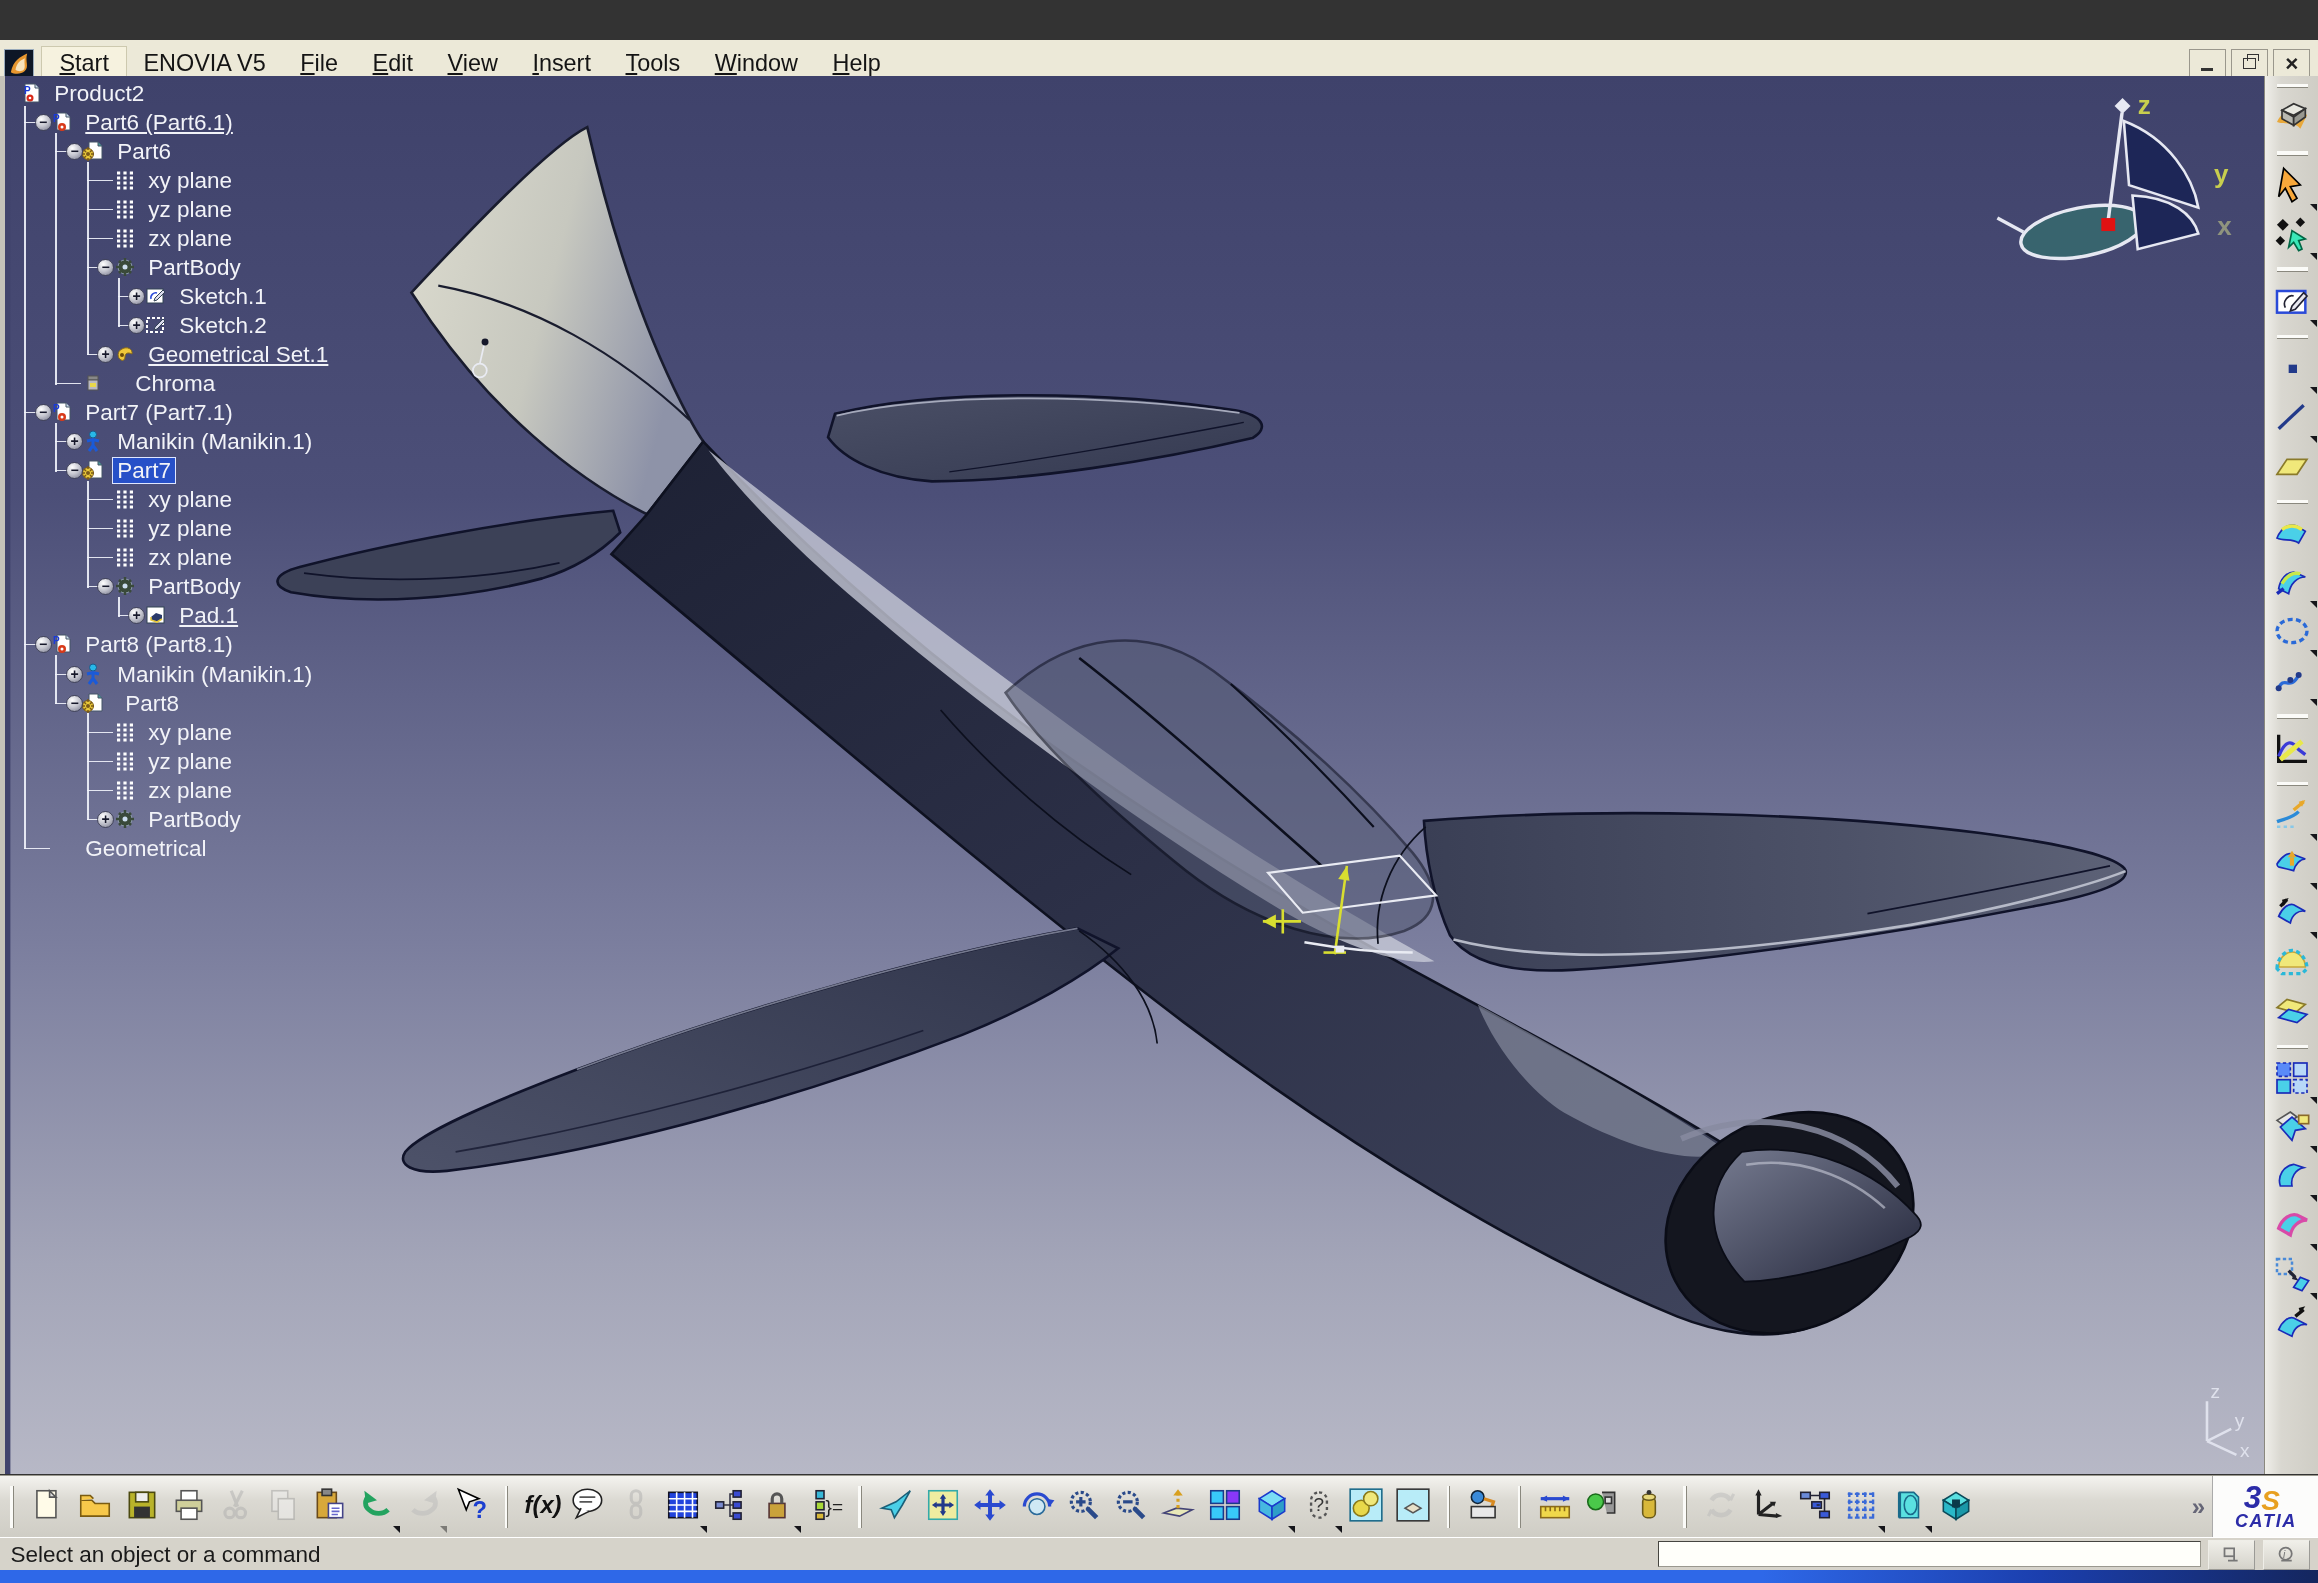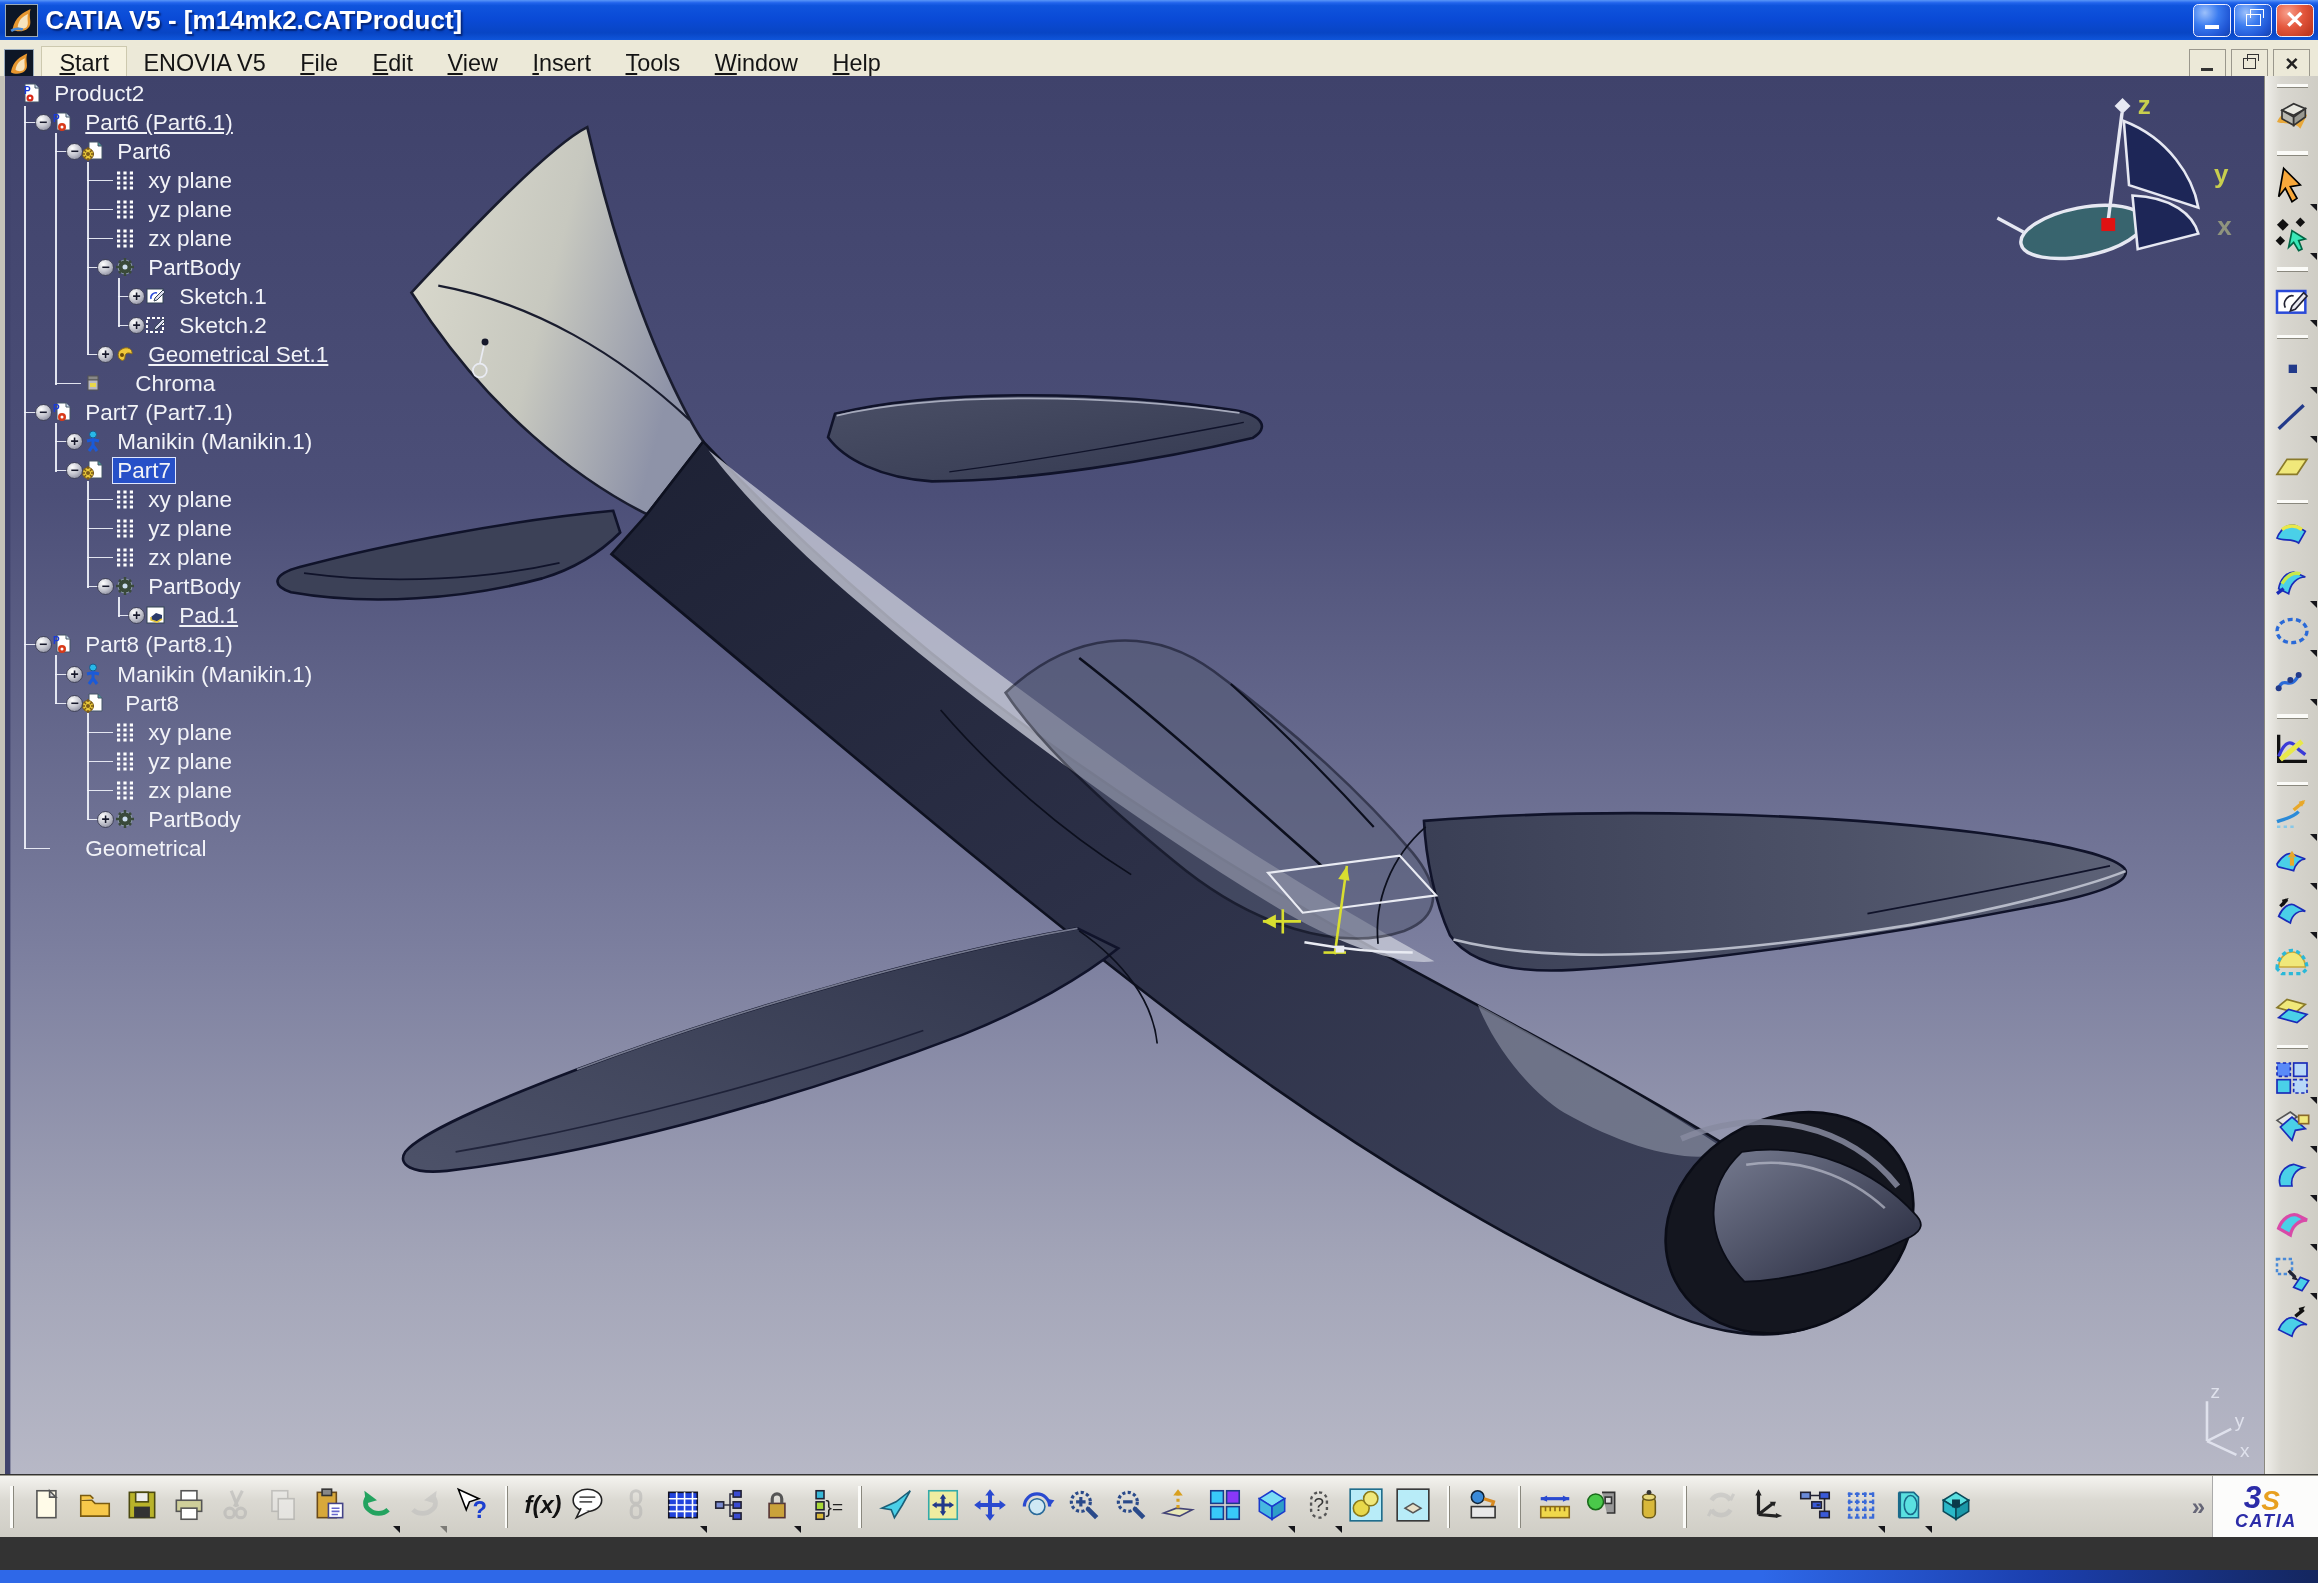"CATIA V5 - [m14mk2.CATProduct]" div { html: <div> <span> <svg> <rect></rect> <path></path> <path></path> <path></path> </svg> </span> <span>CATIA V5 - [m14mk2.CATProduct]</span> <span> <div> <span></span> </div> <div> <span></span> </div> <div> <span>✕</span> </div> </span> </div> -> none }
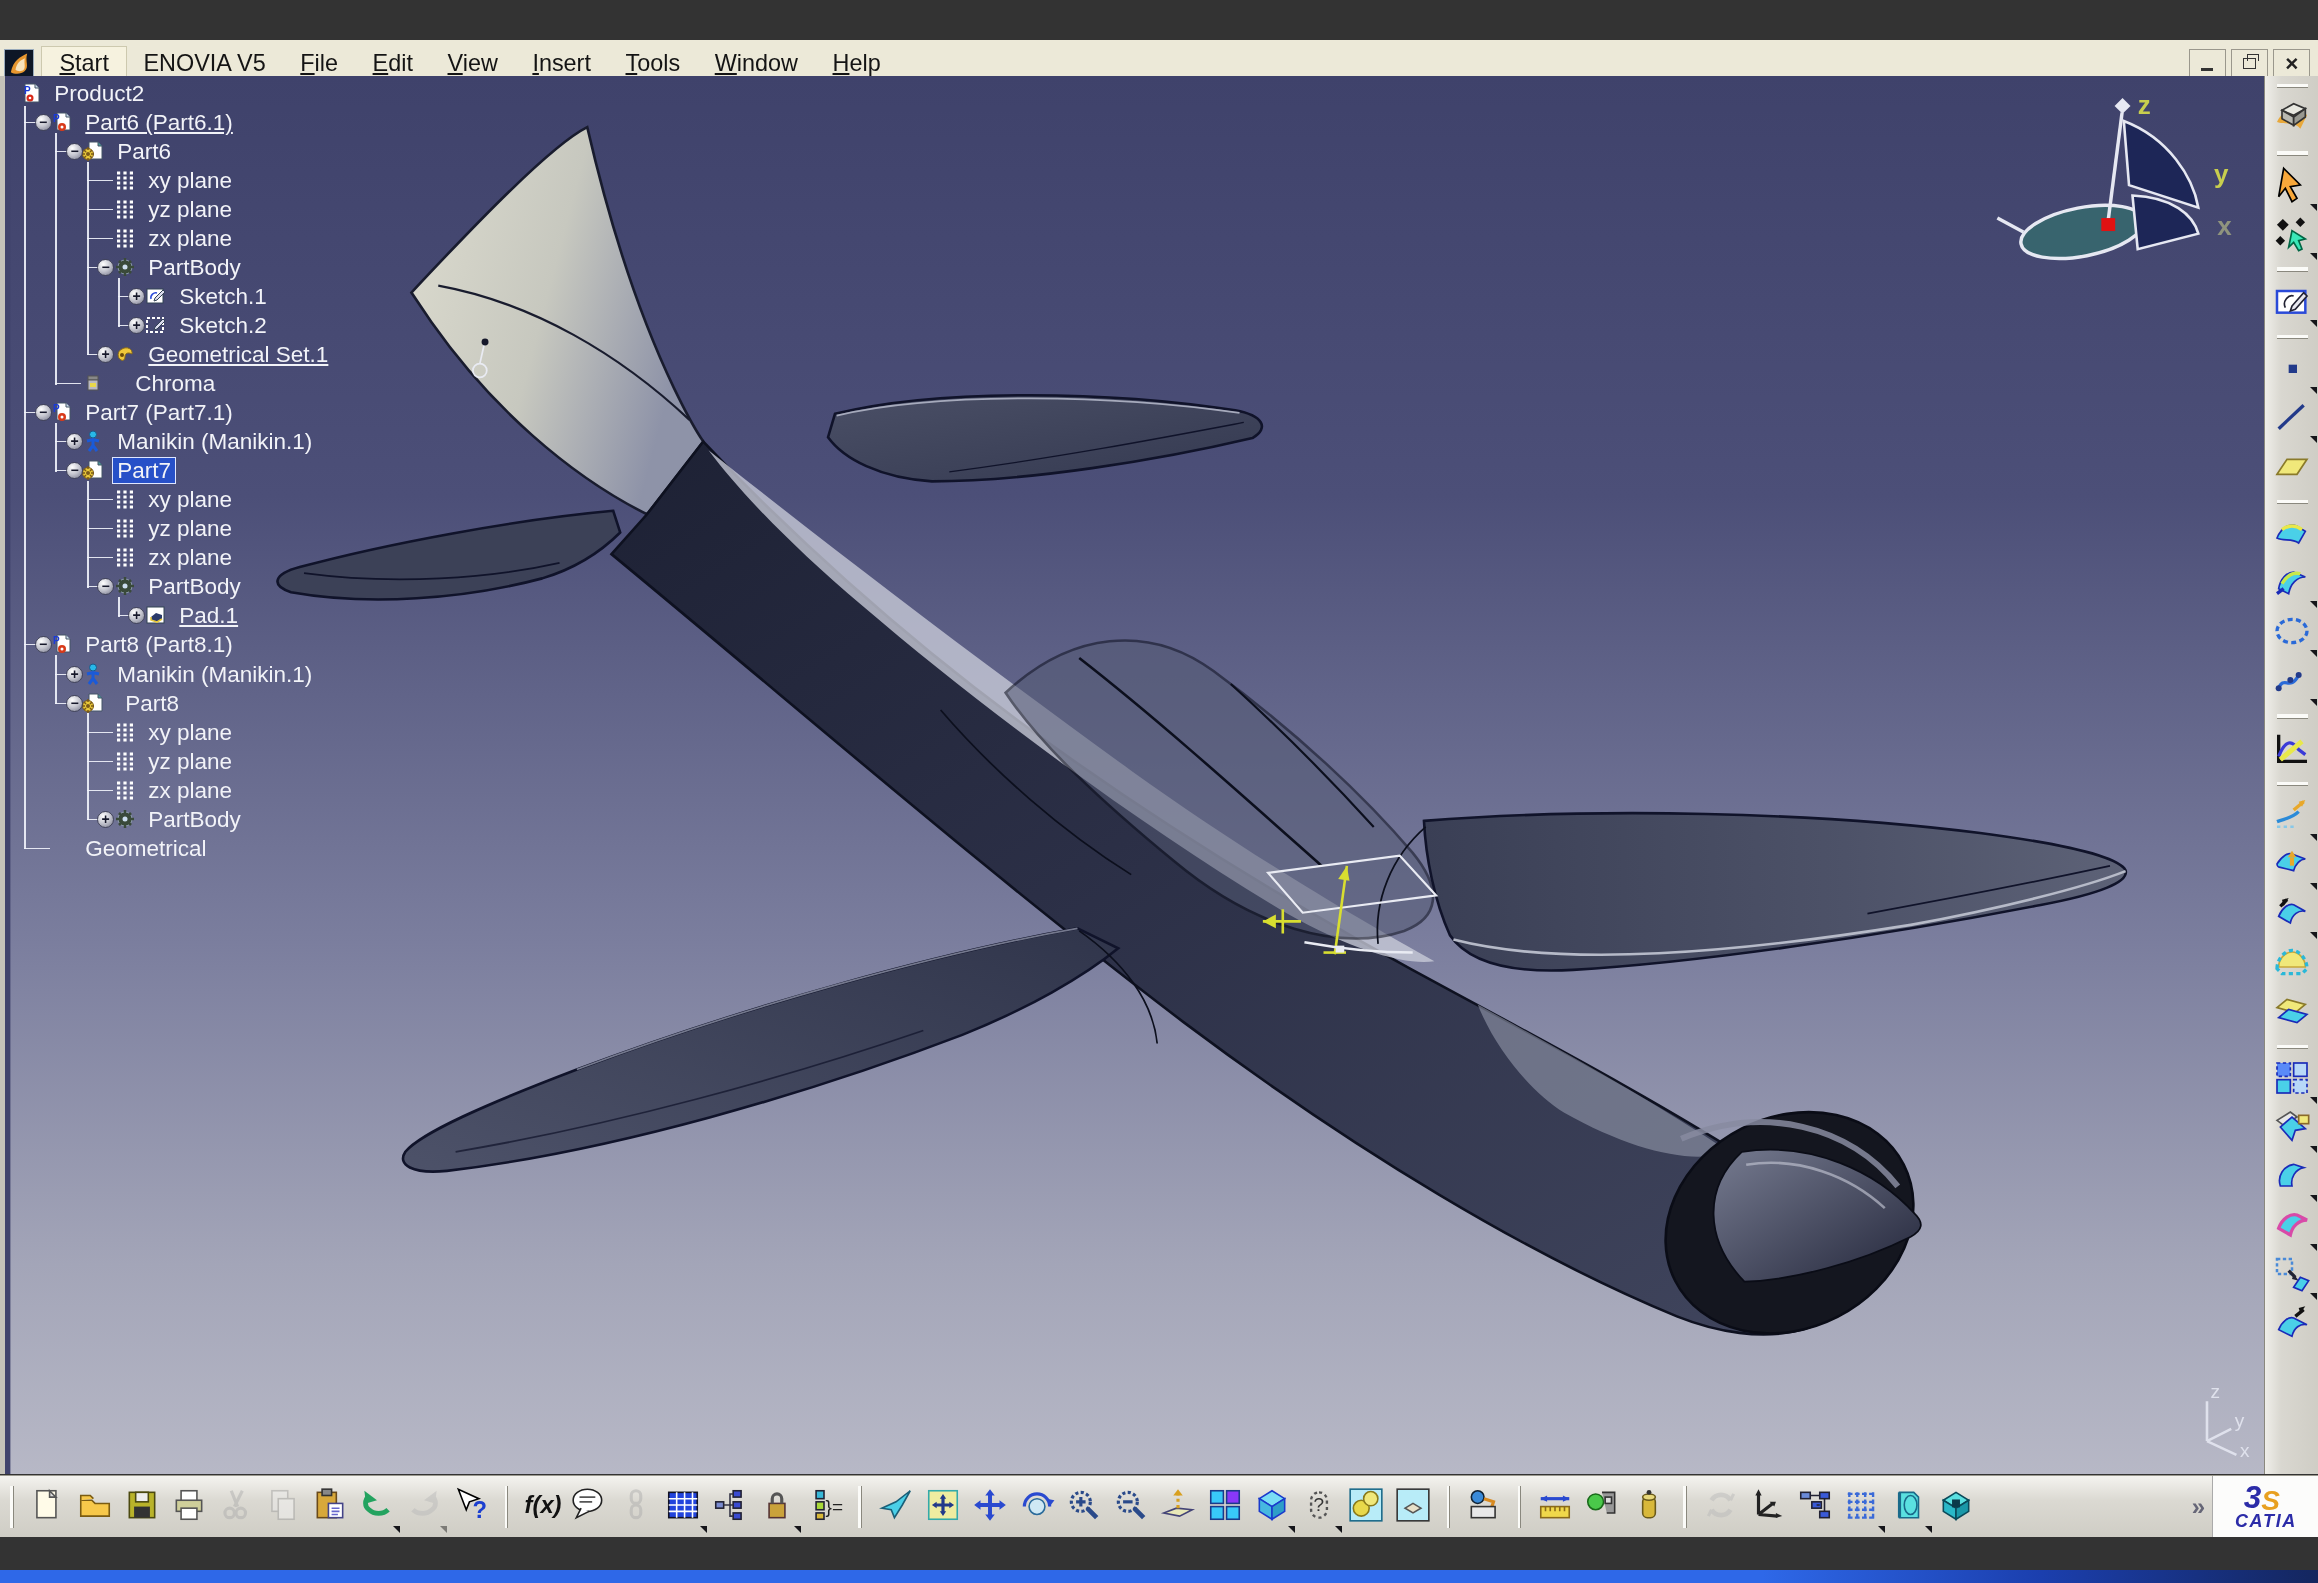"Select an object or a" div { html: none -> <div> <span>Select an object or a command</span> <input> <span> <svg> <rect></rect> <path></path> </svg> </span> <span> <svg> <circle></circle> <text>i</text> <path></path> </svg> </span> </div> }
